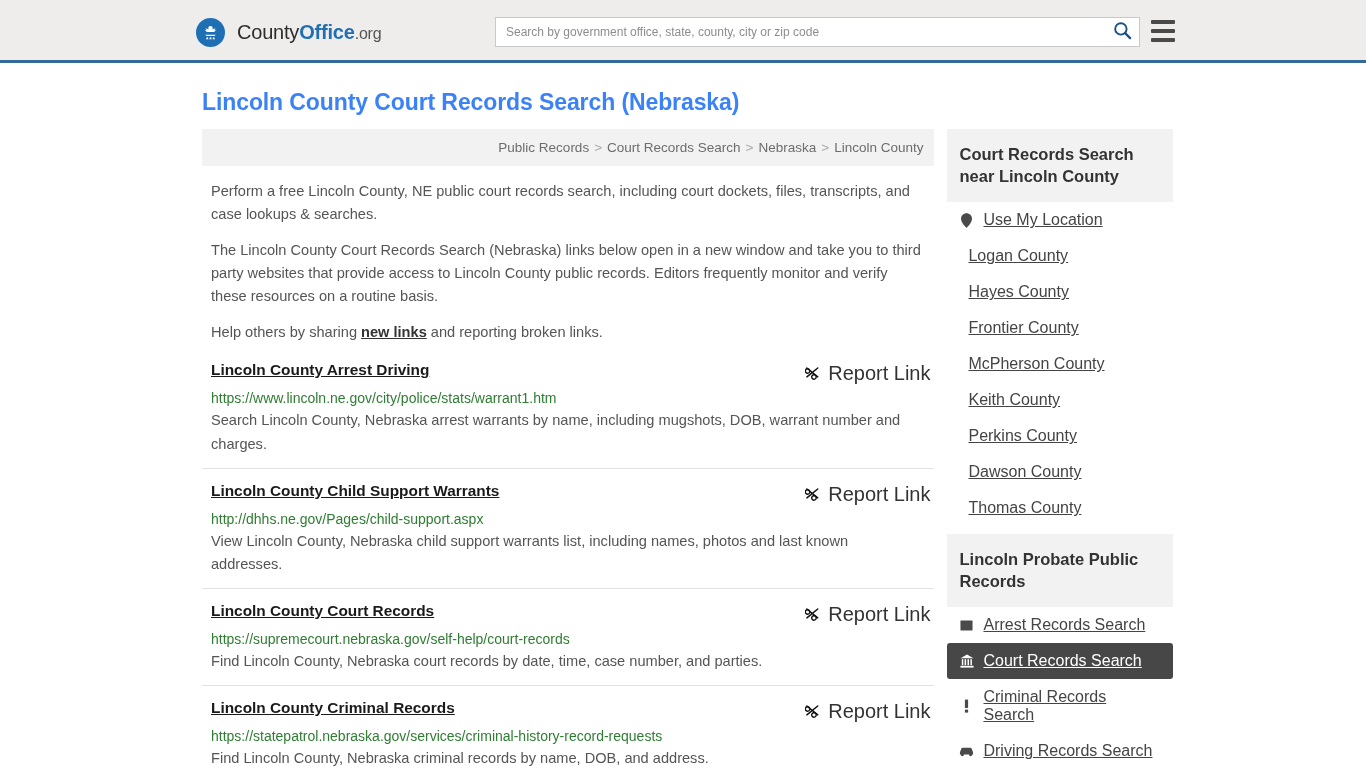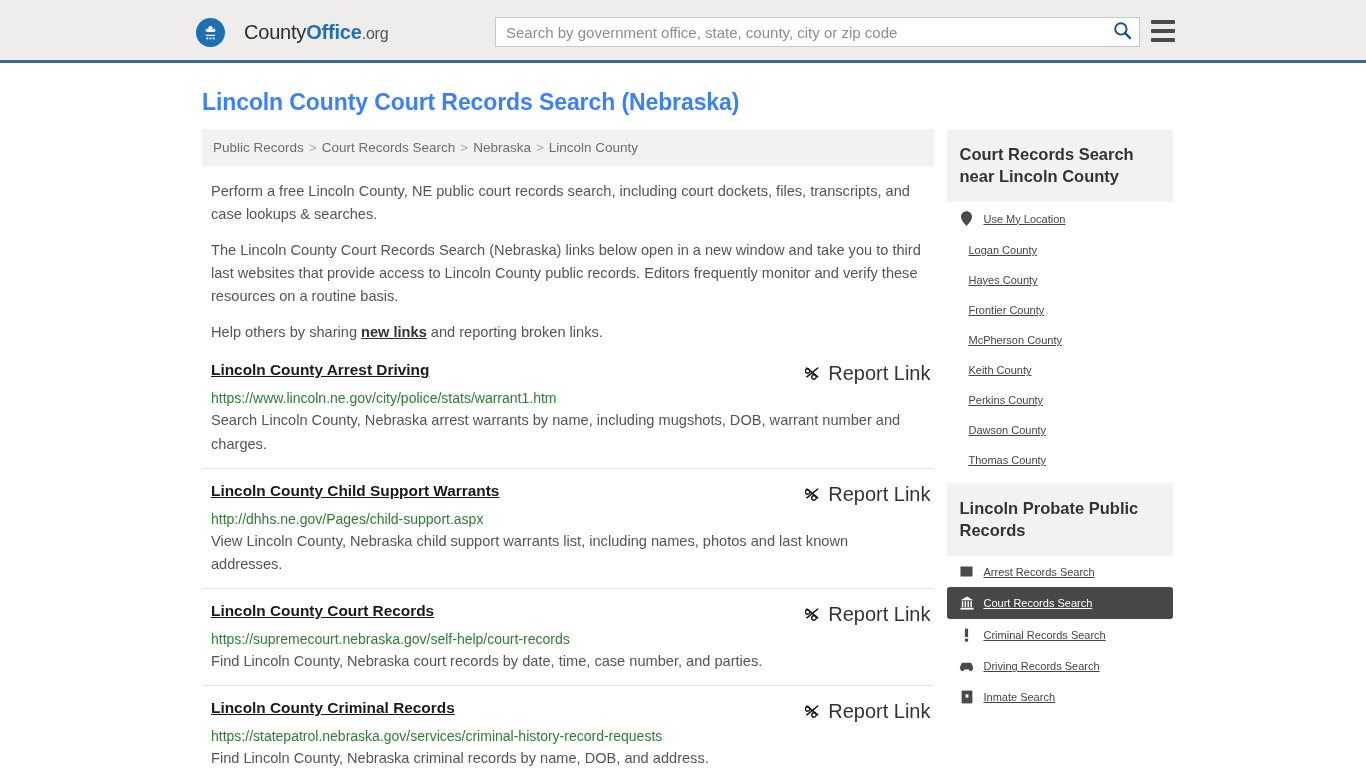"CountyOffice.org" .logo-wrap { gap: 19px -> 12px }
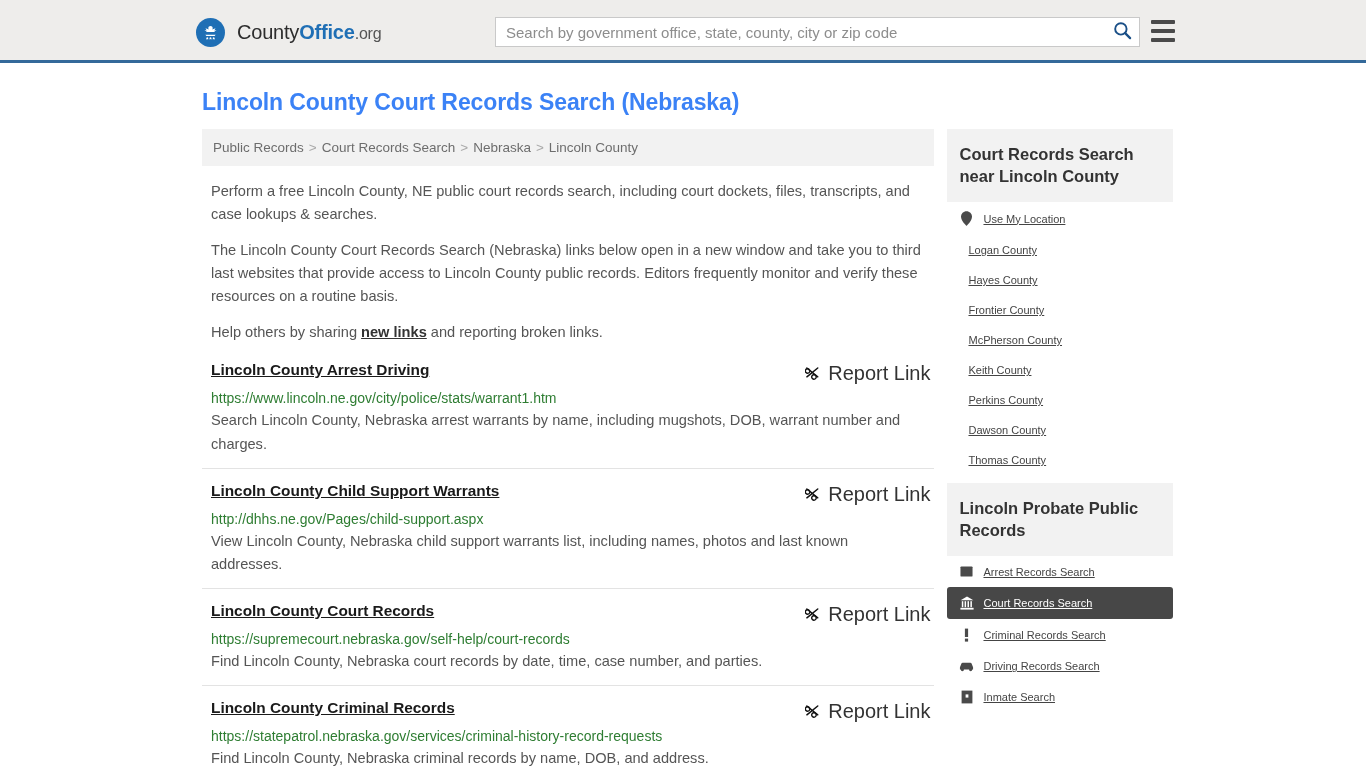"Search by government office, state," .search-input { font-size: 15px -> 12px }
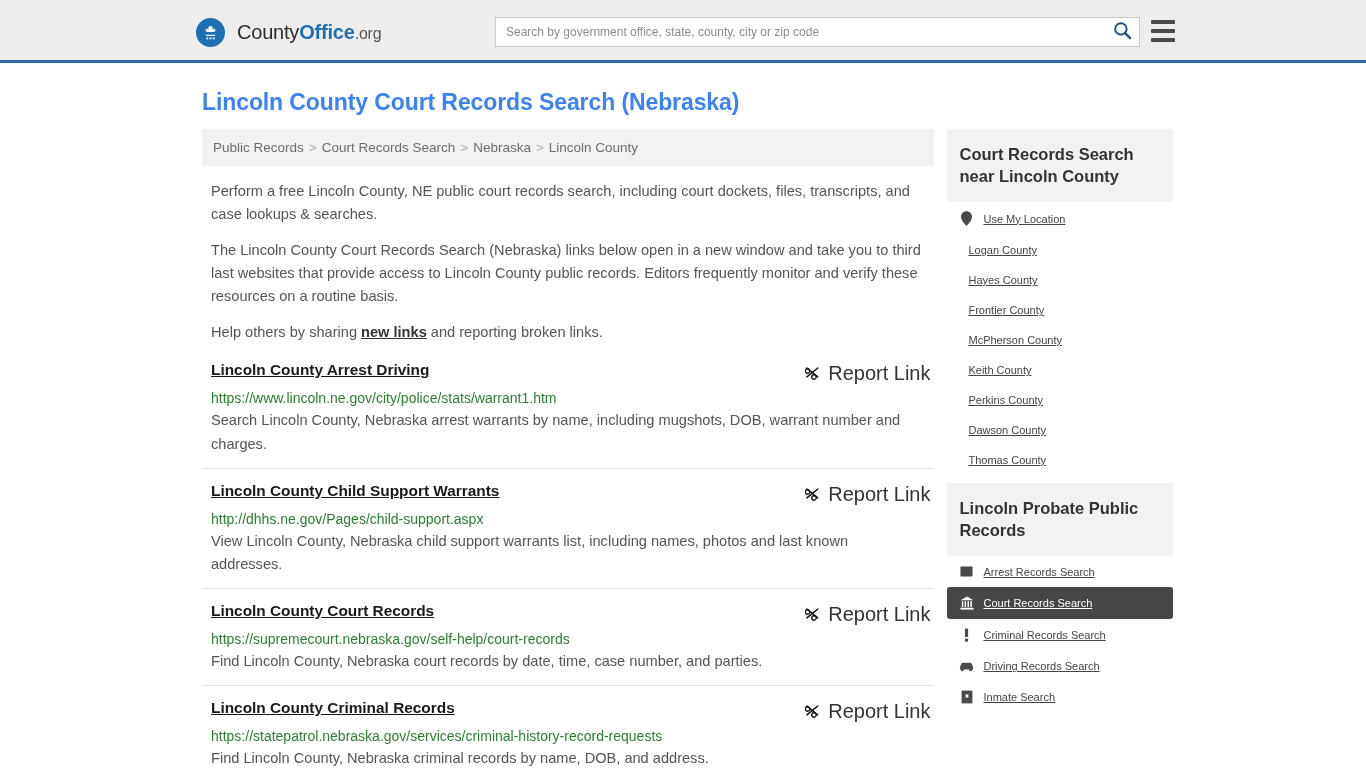"Public Records > Court Records" .breadcrumb { text-align: none -> right }
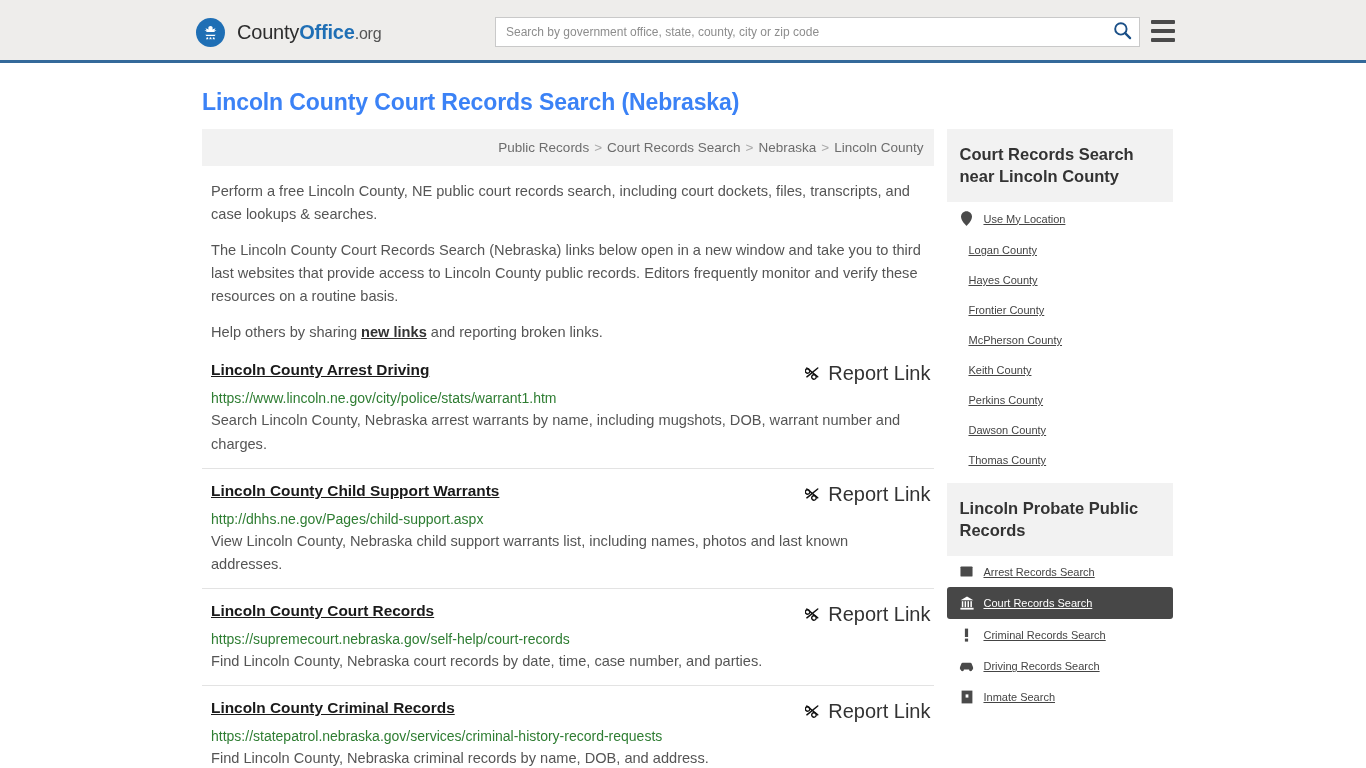"Use My Location" .side-list li { font-size: 11px -> 16px }
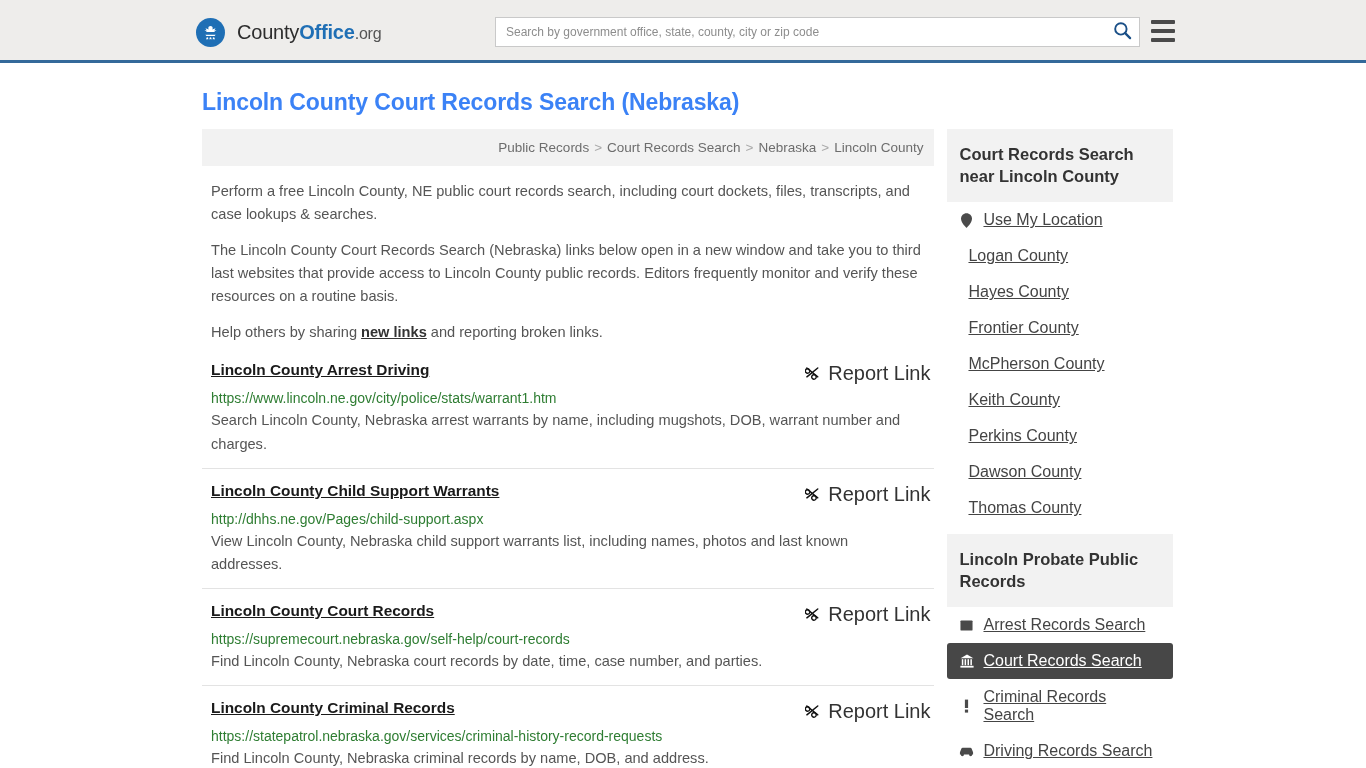"The Lincoln County Court Records" p { text: last -> party }
